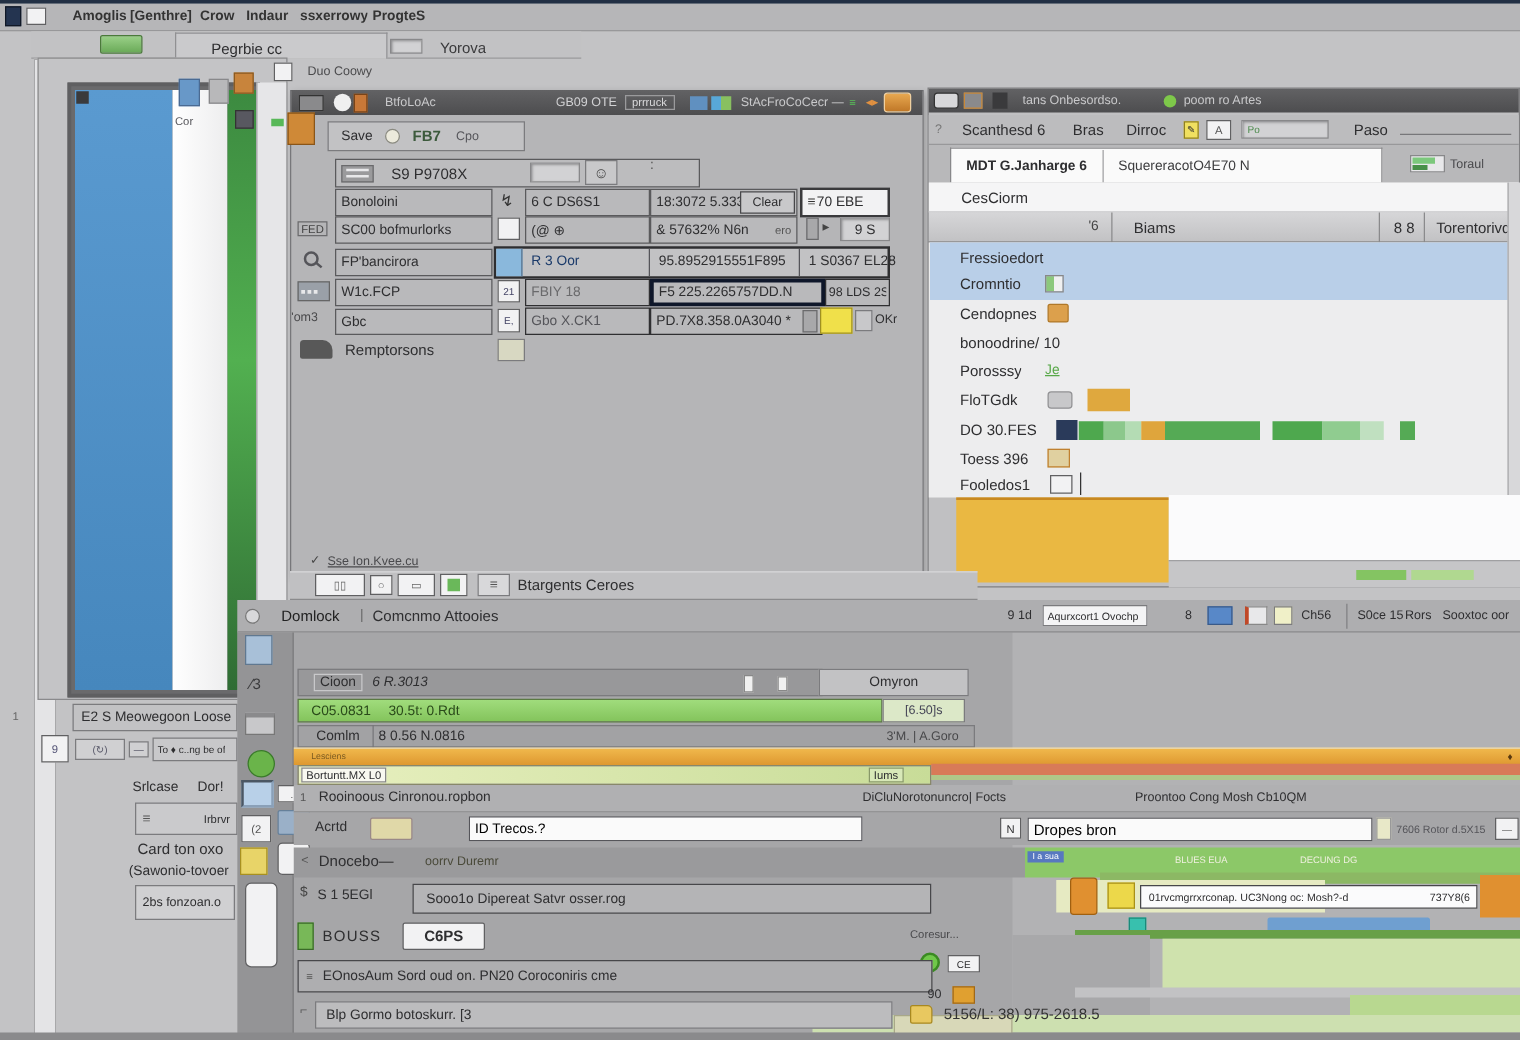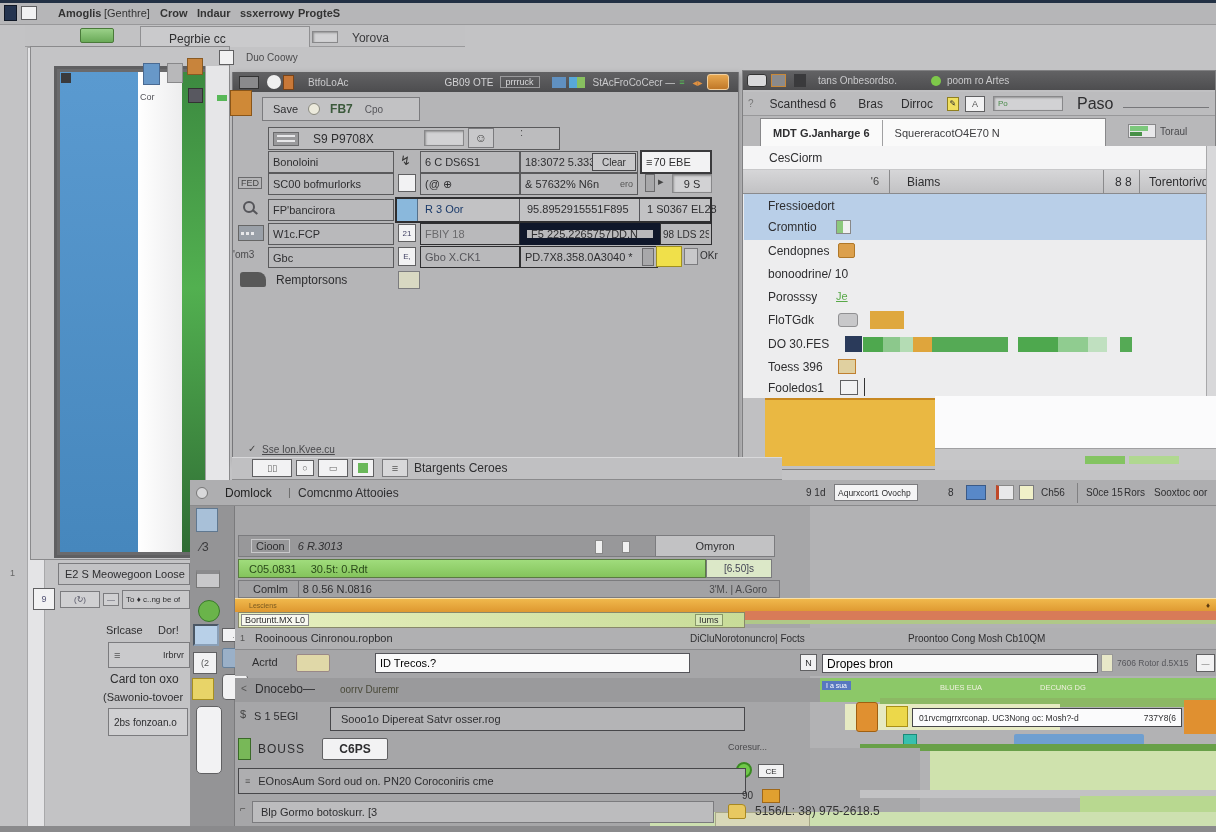"[Genthre]" span.a { font-weight: normal -> bold }
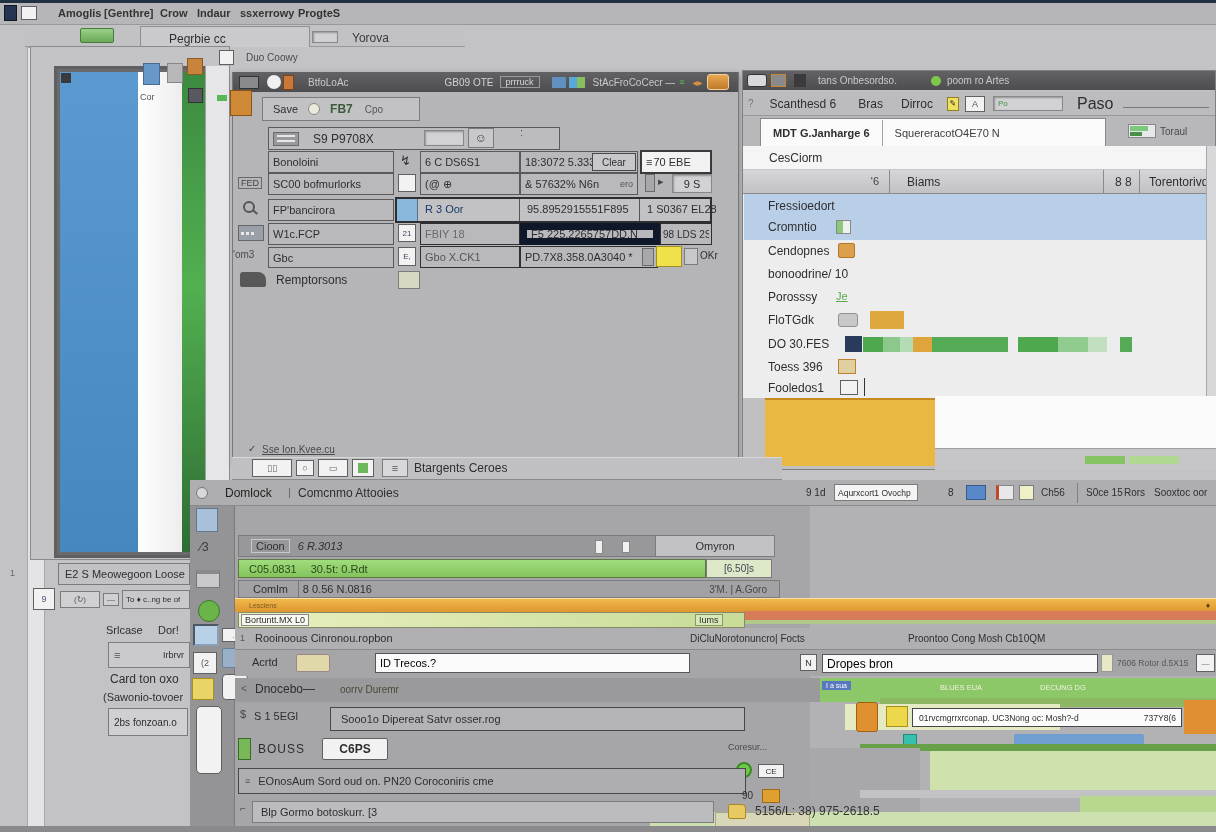"Paso" span.tx { font-size: 16px -> 12px; margin-left: 14px -> 20px }
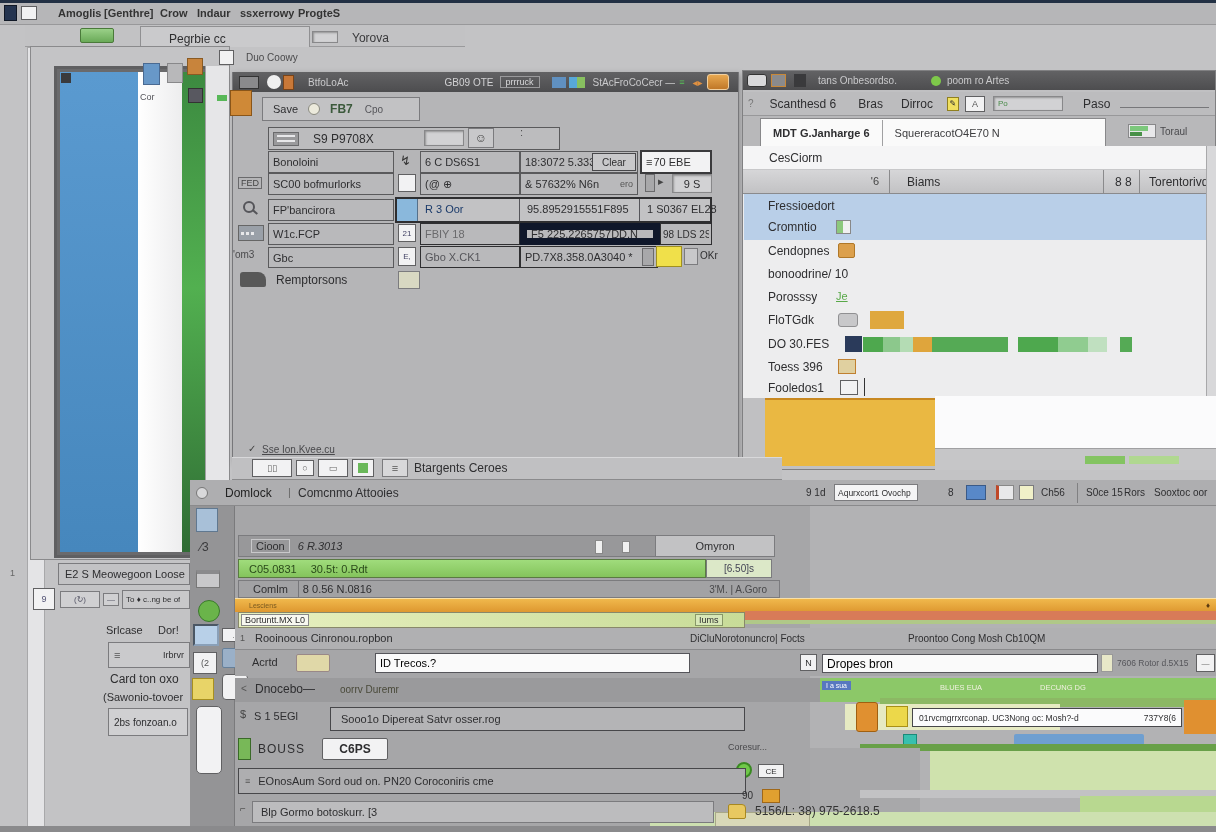"F5 225.2265757DD.N" div.a { border: 7px solid #0f172a -> 3px solid #0f172a }
